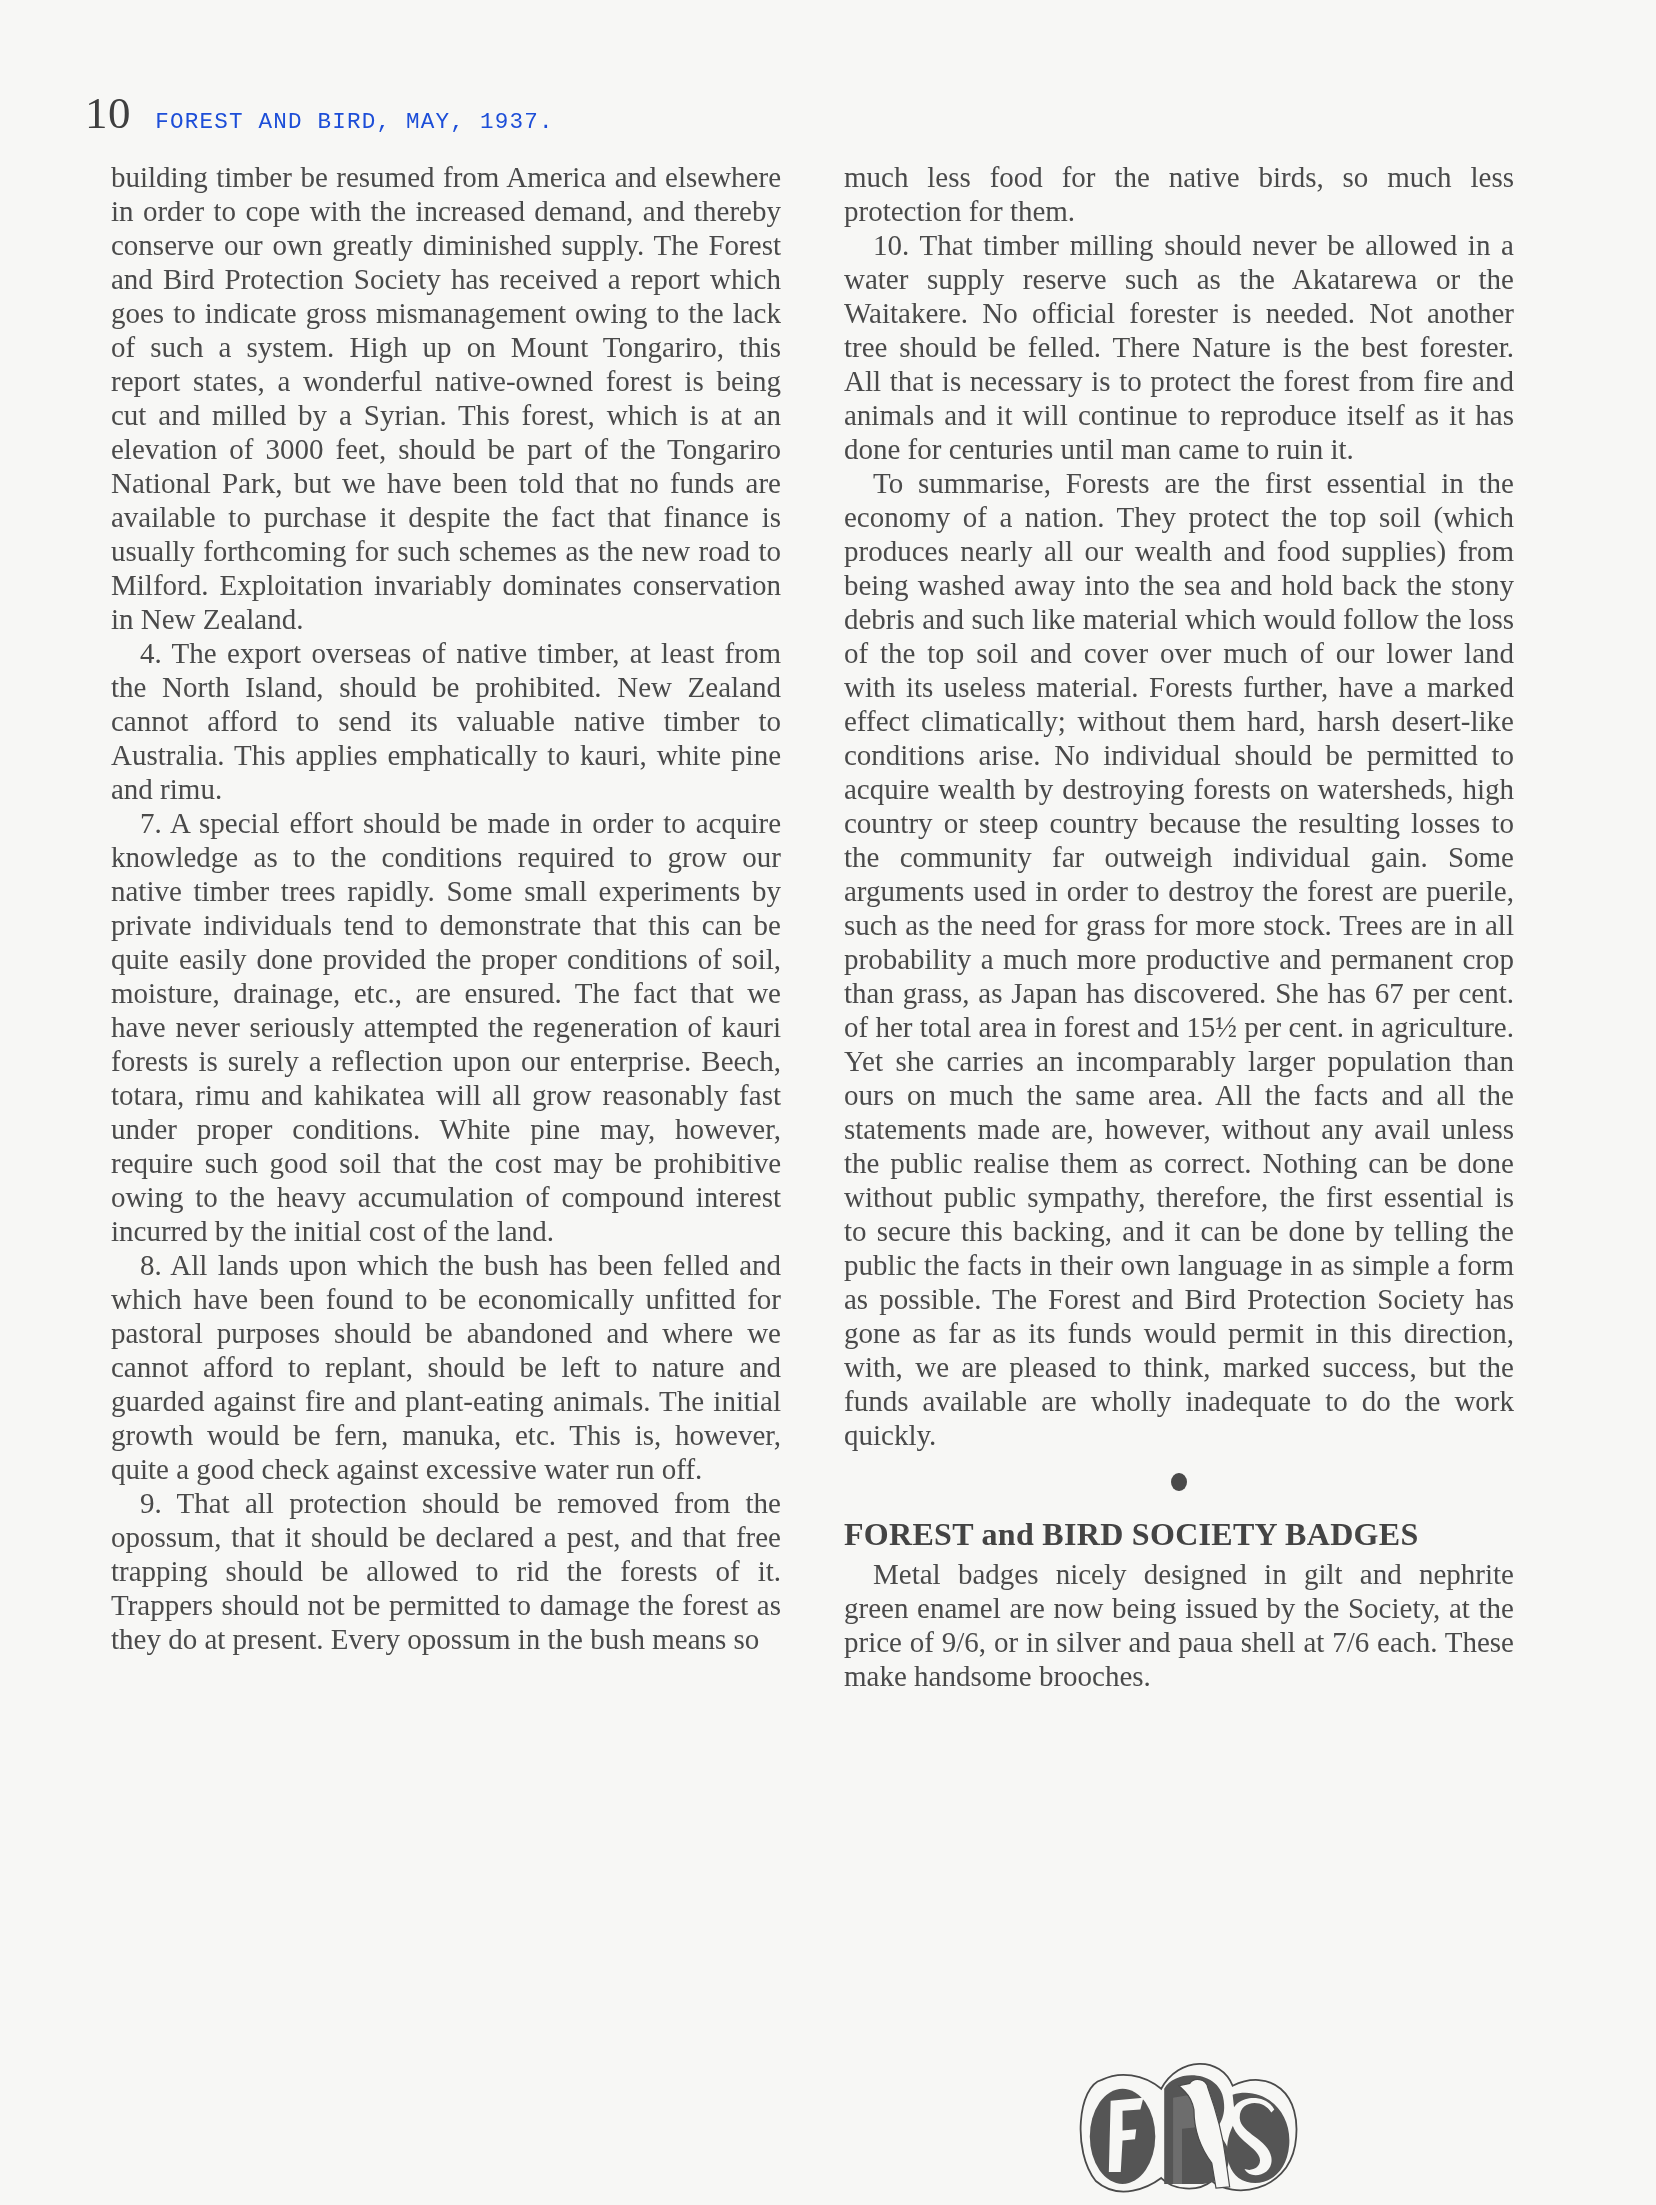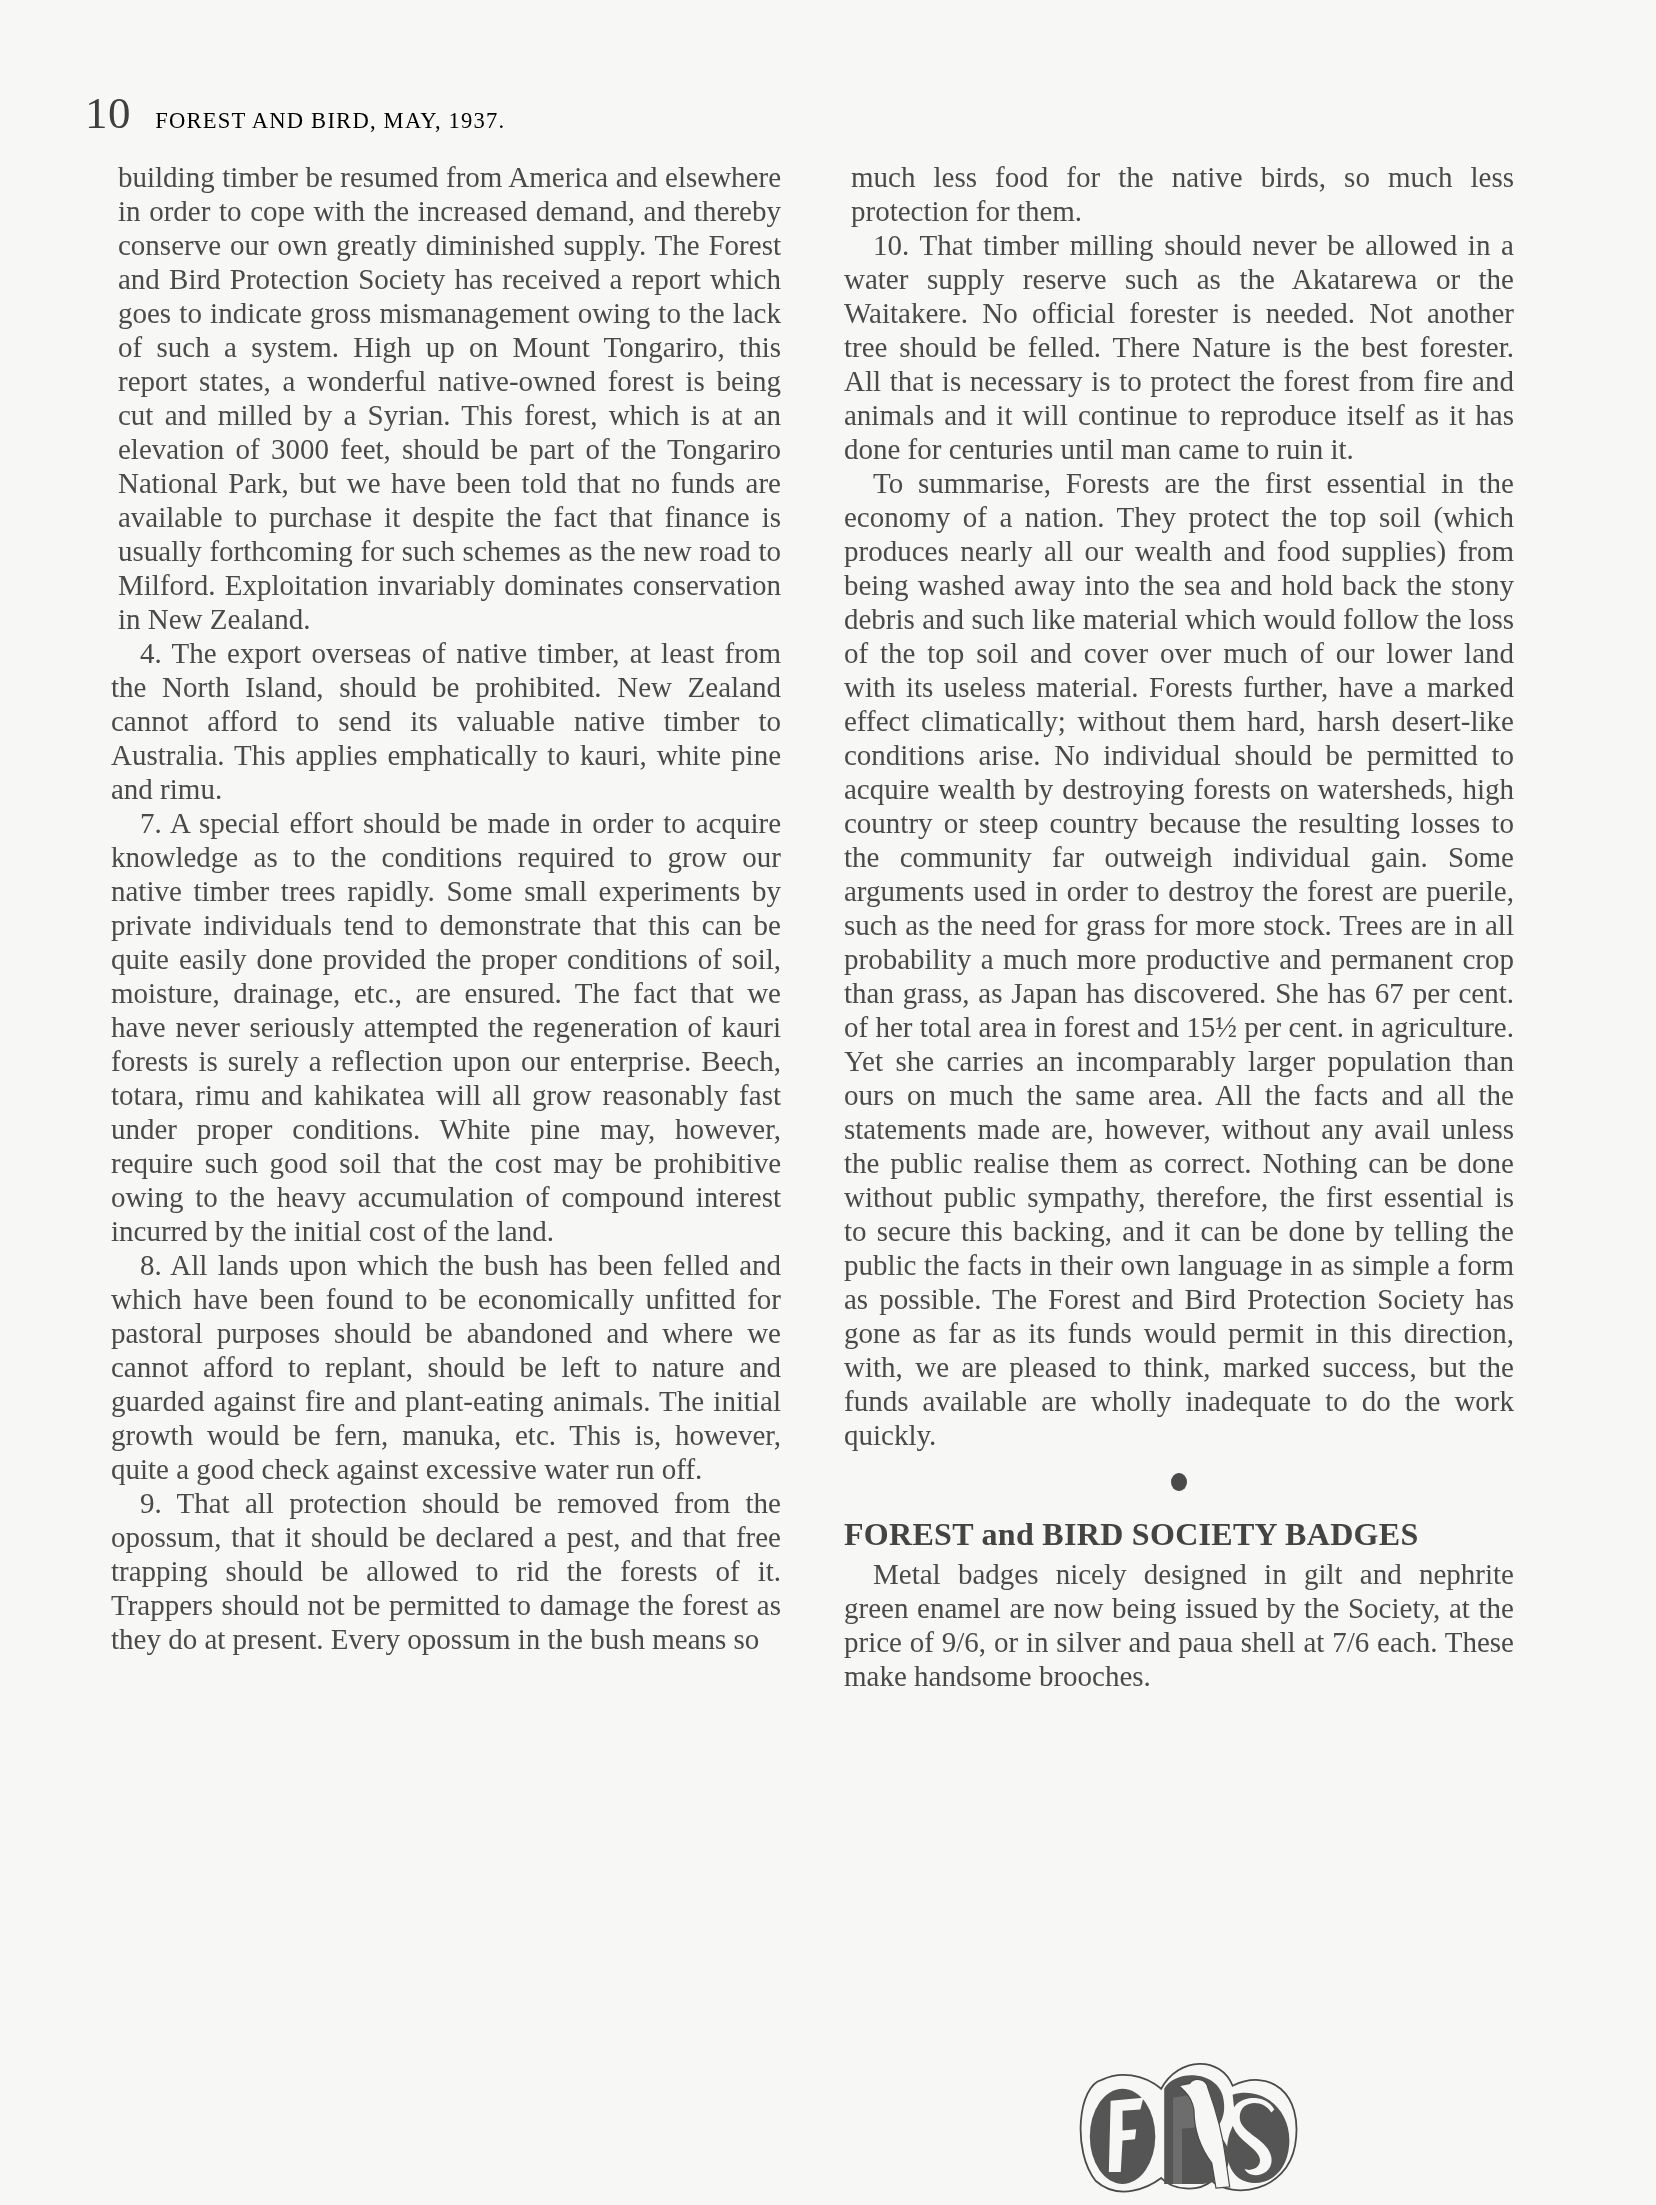"FOREST AND BIRD, MAY, 1937." .running-head { color: #000000 -> #1d4ed8; font-family: none -> Liberation Mono, monospace }
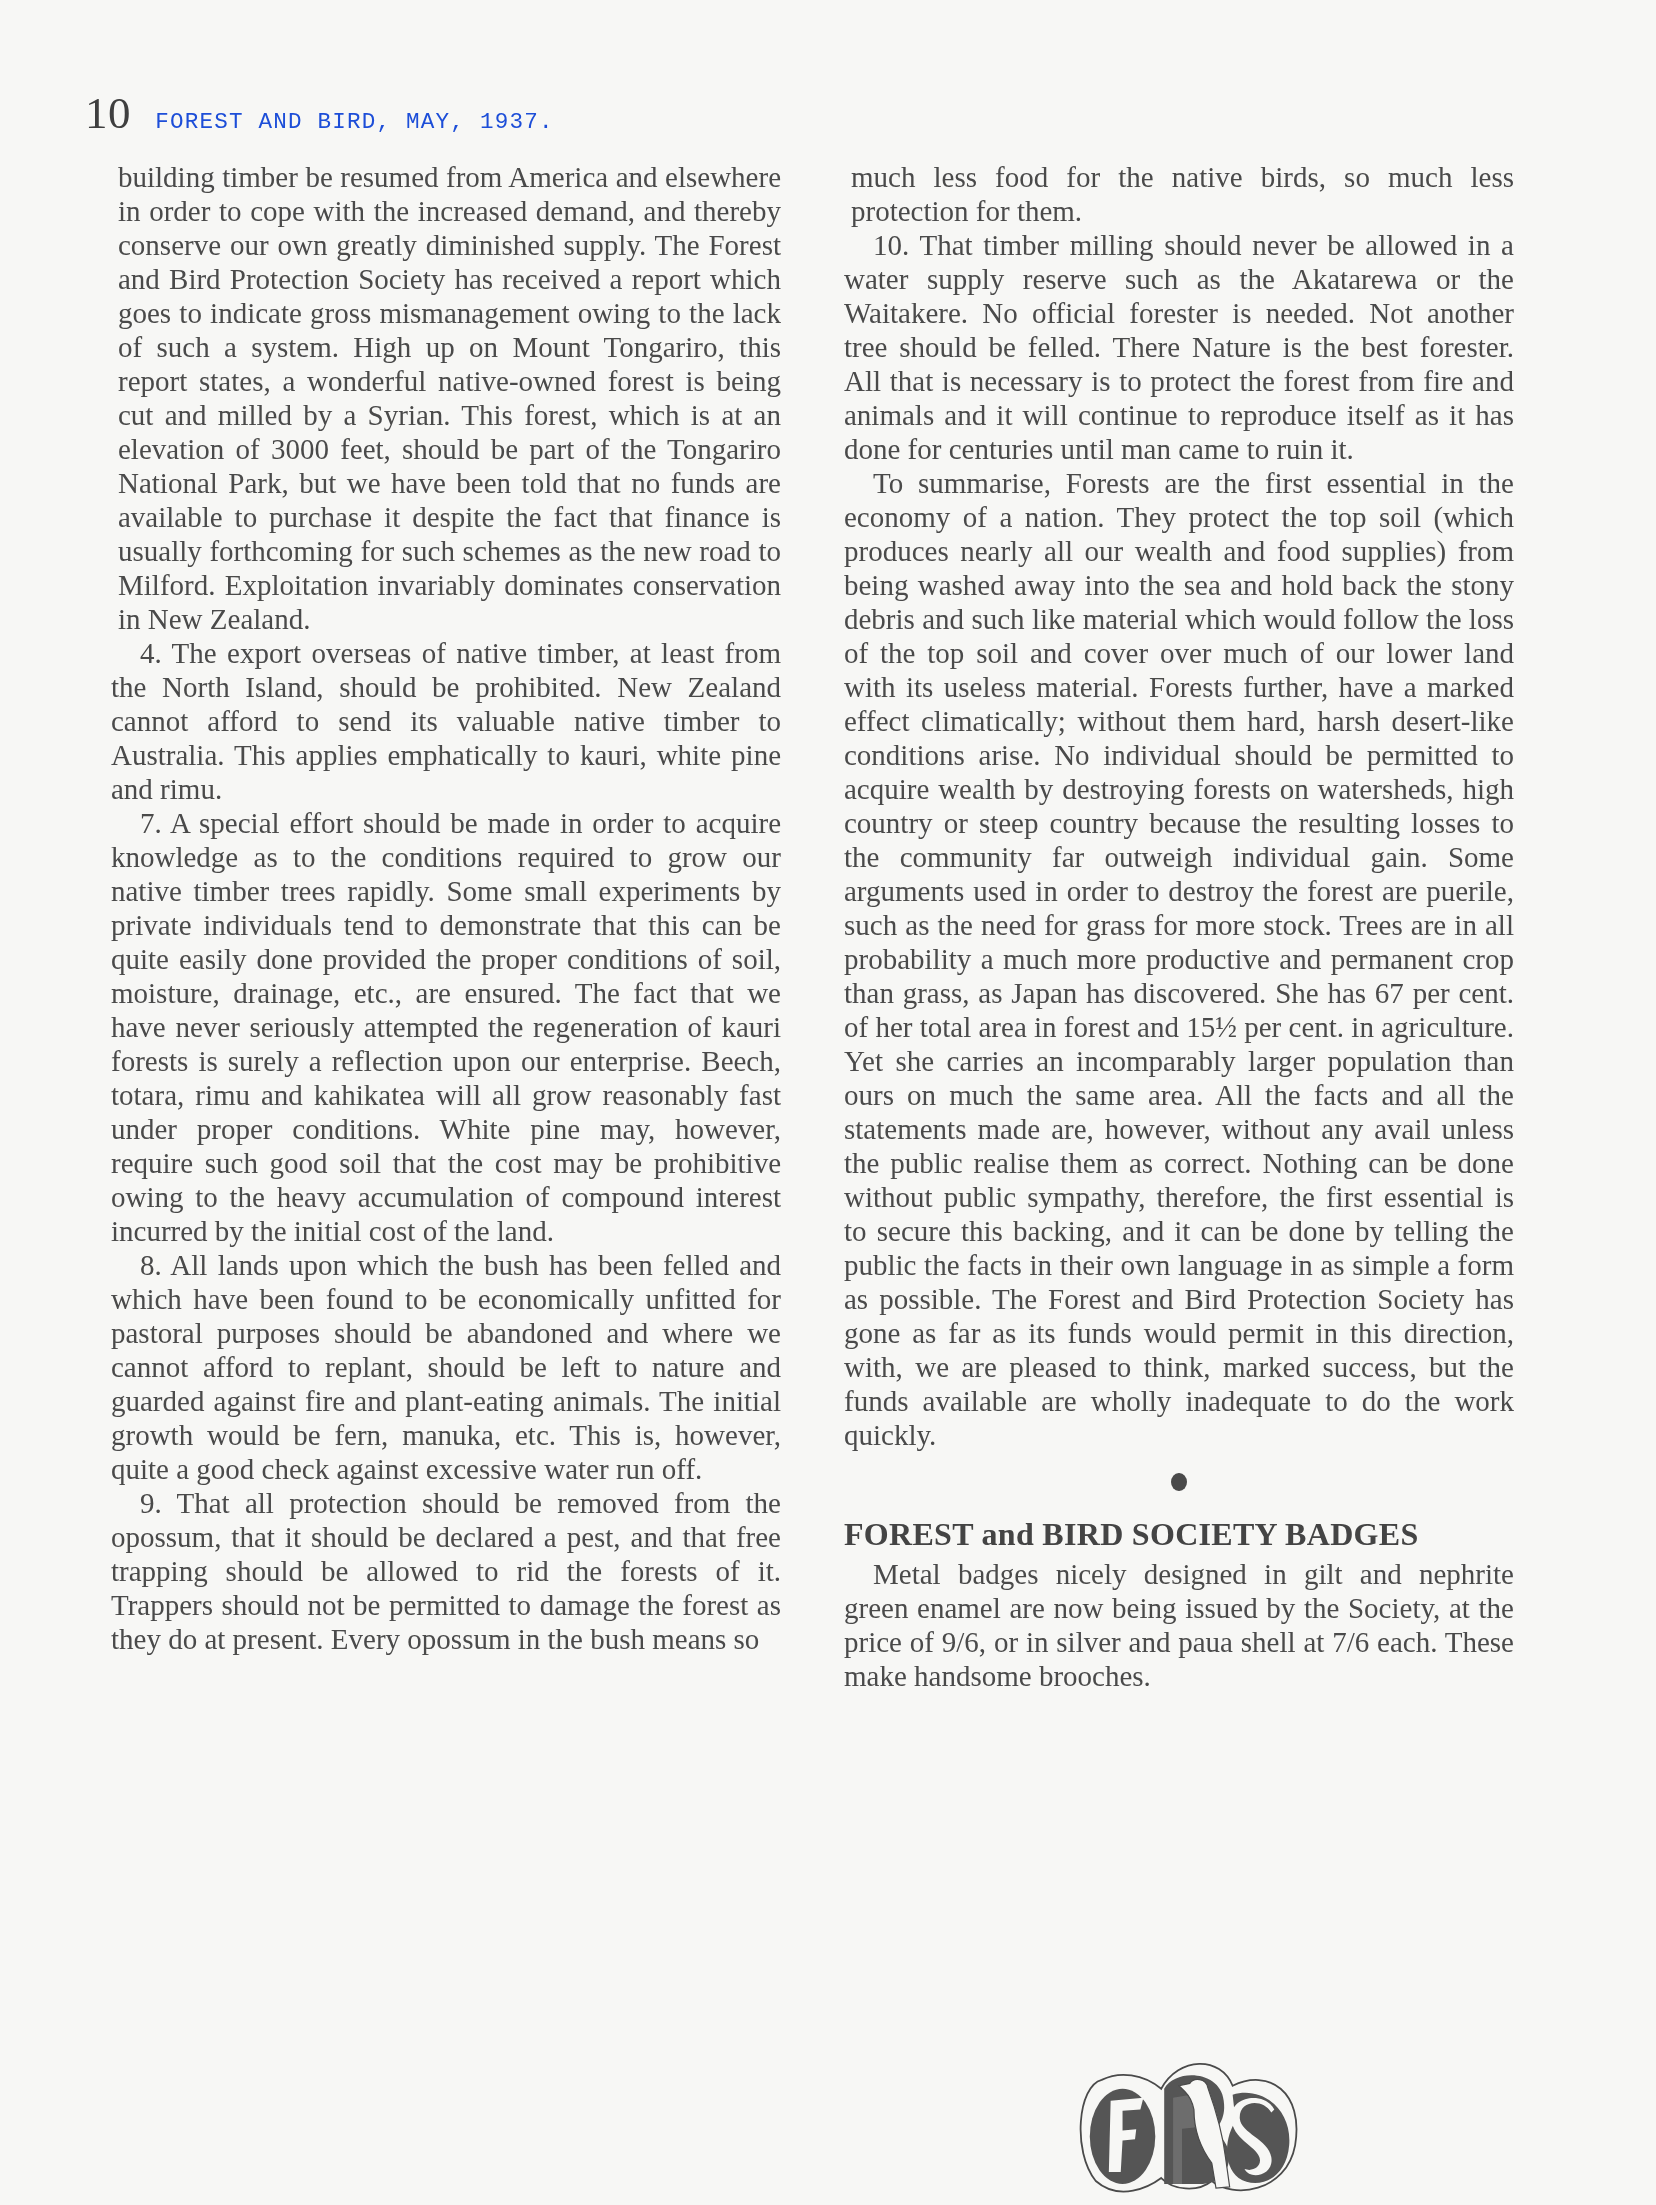"building timber be resumed from" .column p.noindent { margin-left: 7px -> none }
